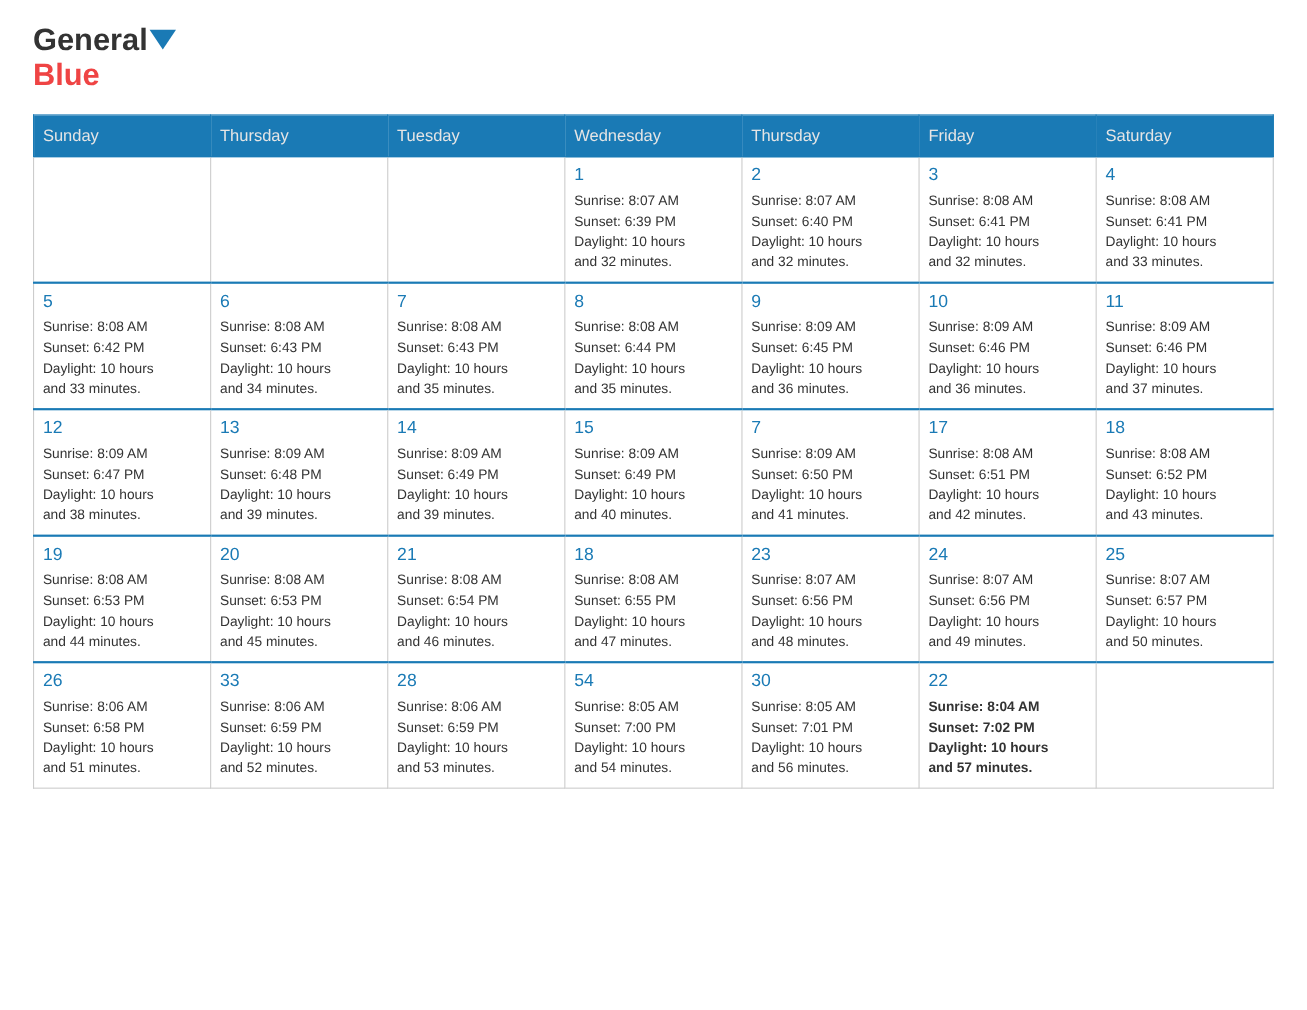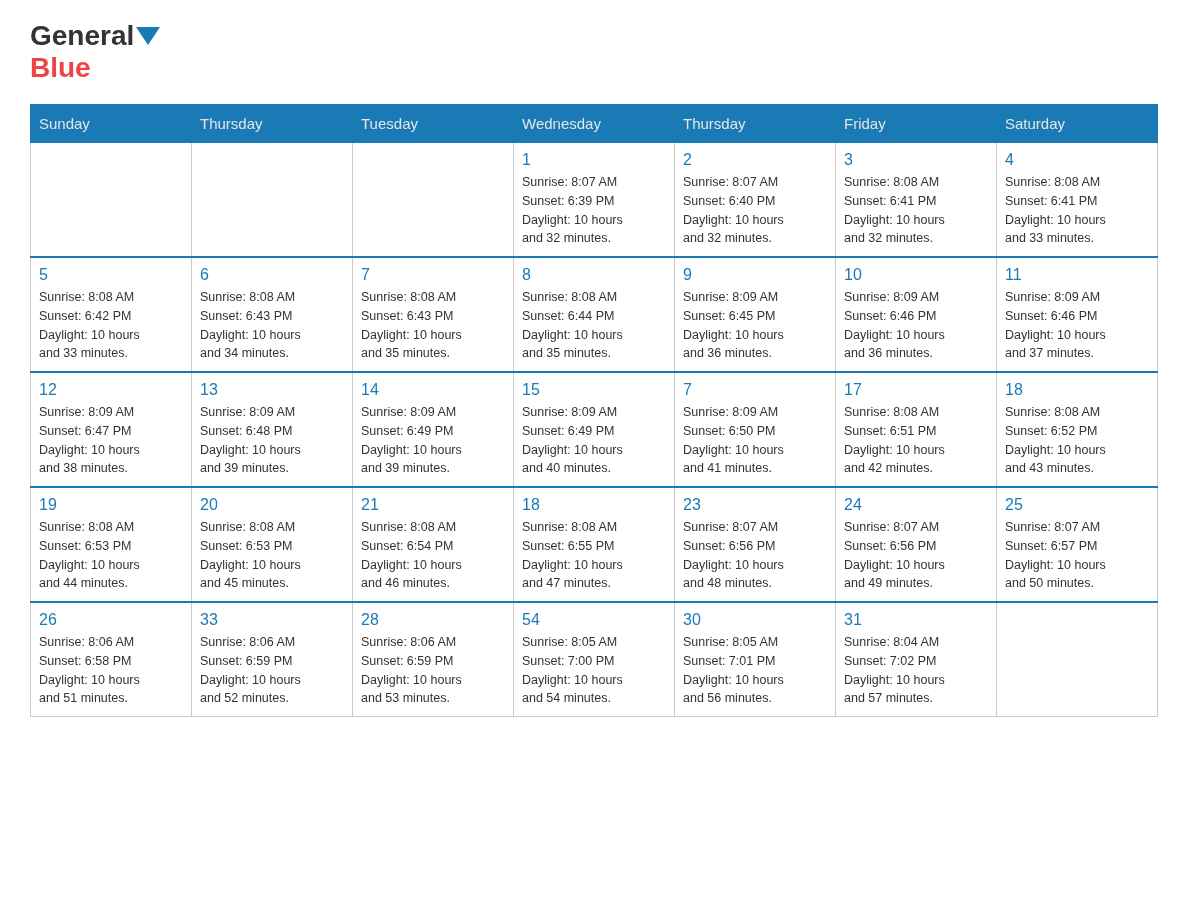"31" span.day-number { text: 31 -> 22 }
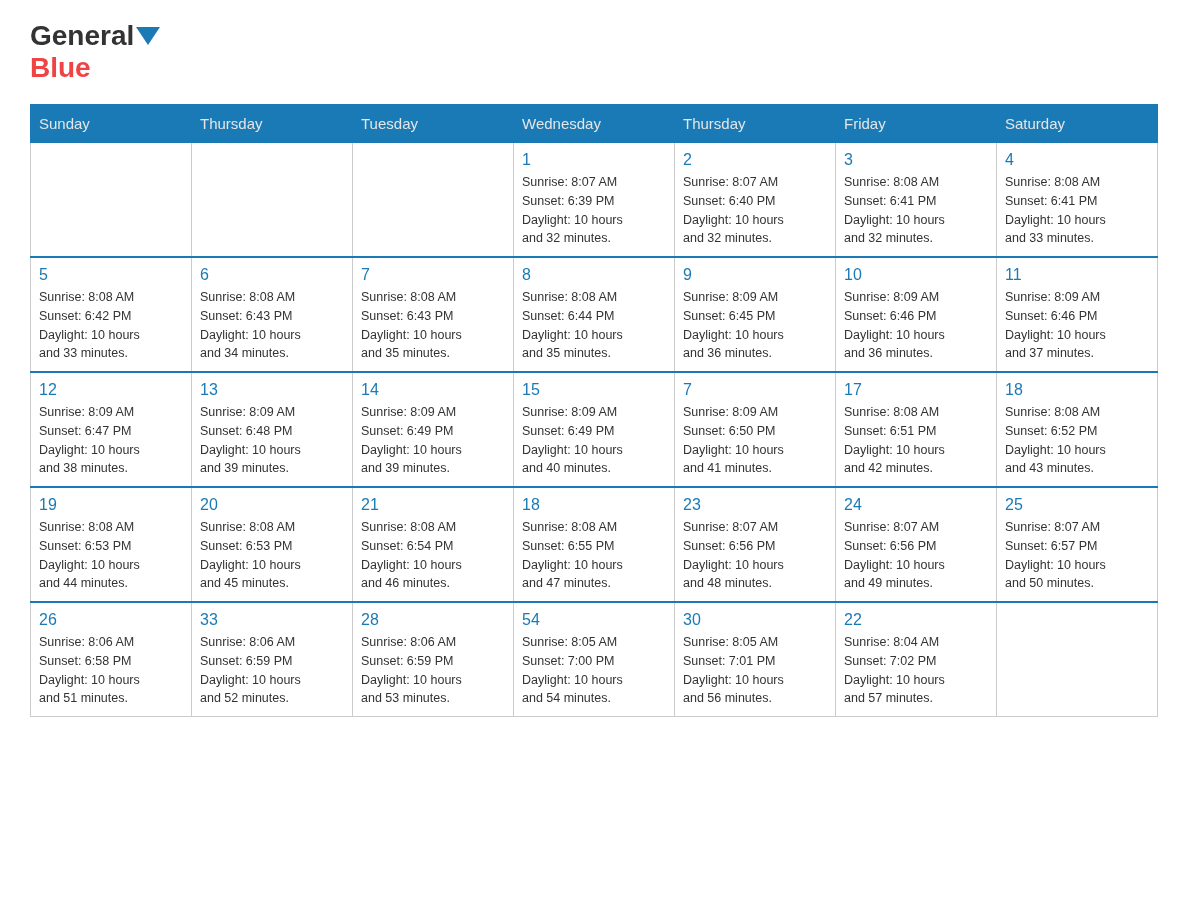"Sunrise: 8:04 AM" div.day-info { font-weight: none -> bold }
